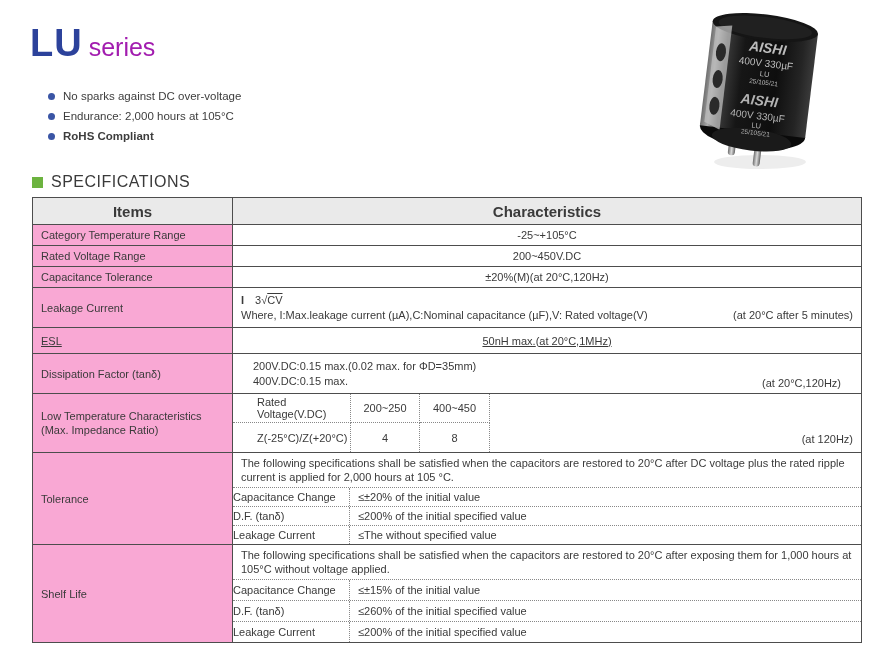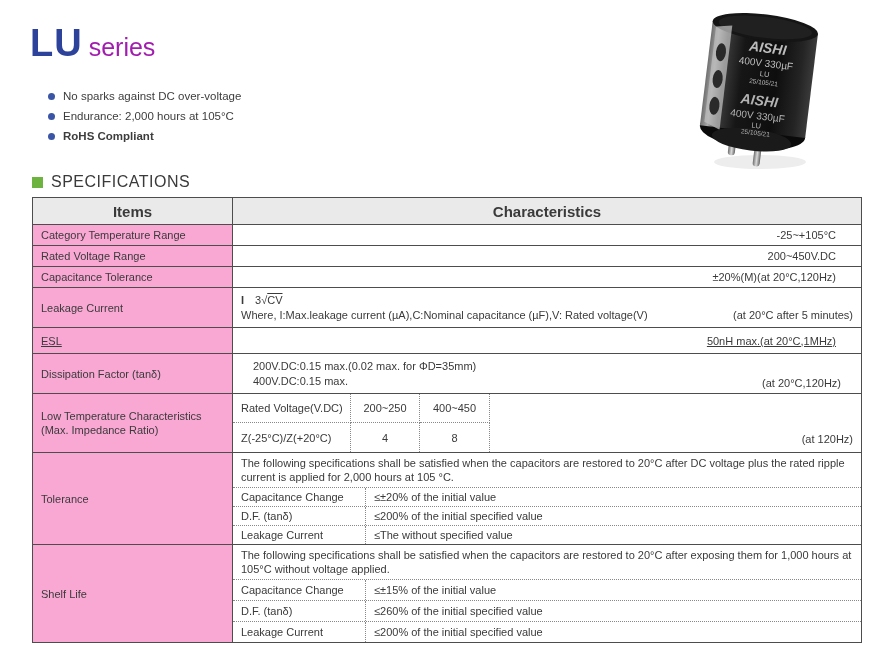"-25~+105°C" .line { justify-content: flex-end -> center; padding: 2px 25px -> 2px 0 }
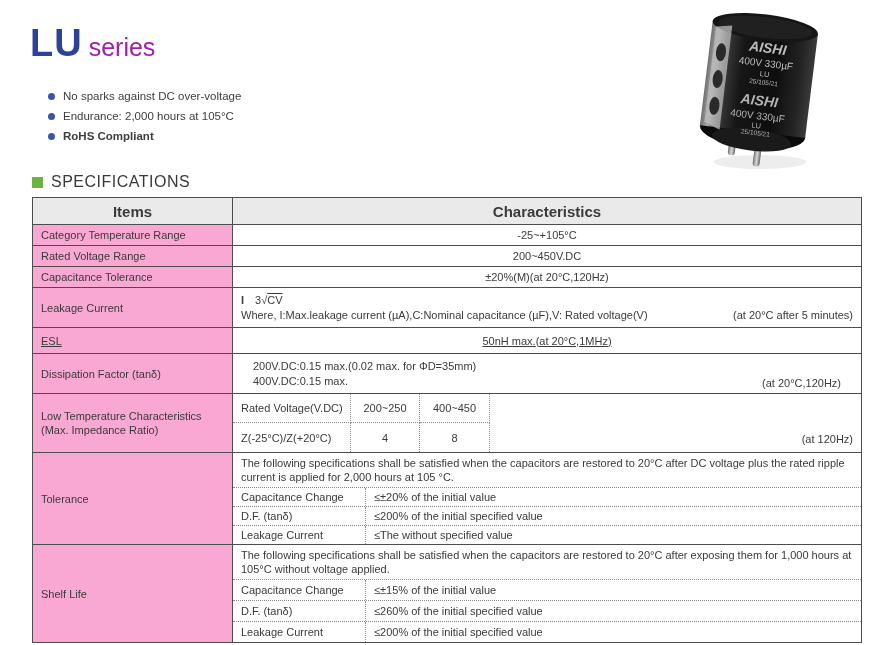"Rated Voltage(V.DC)" .lt-c { padding-left: 8px -> 24px }
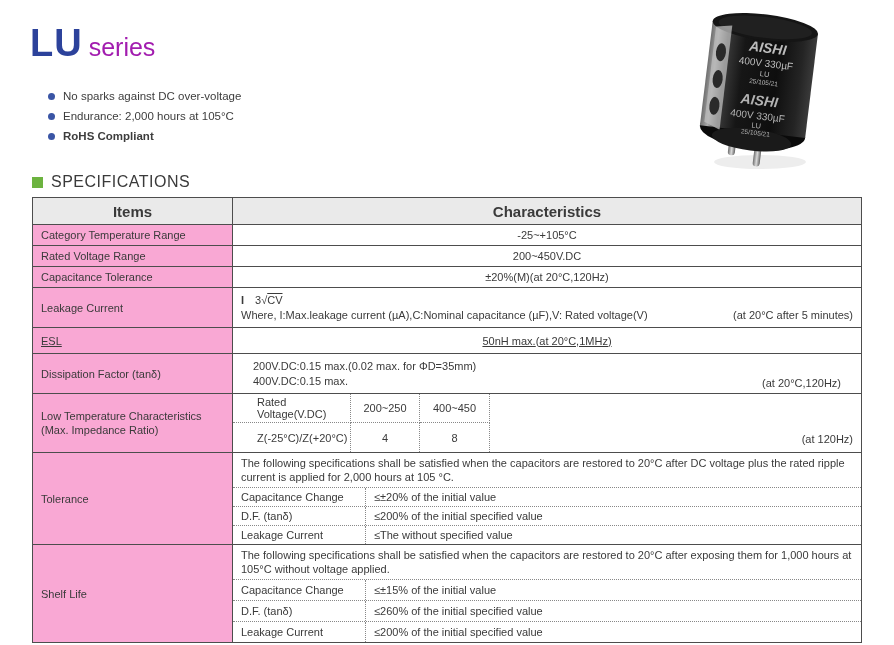"Capacitance Change" .sp-label { padding: 0 8px -> 0 0 }
